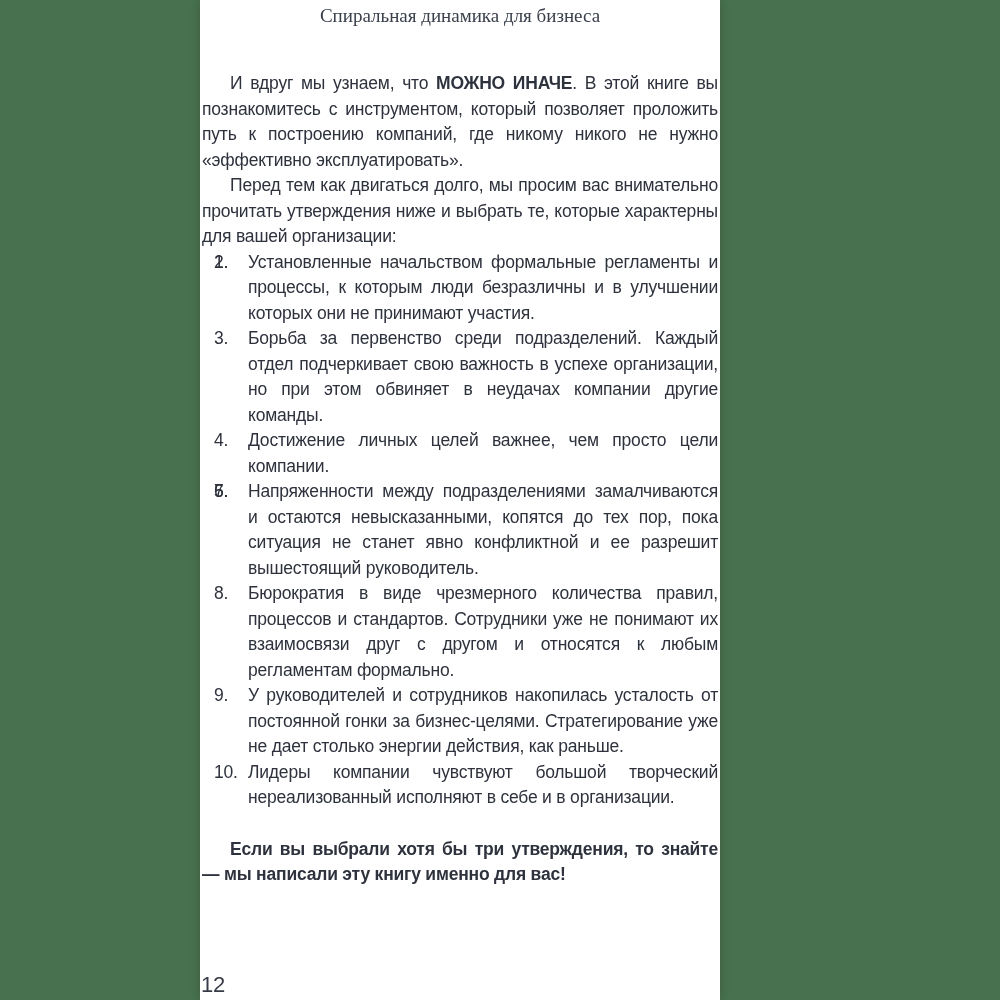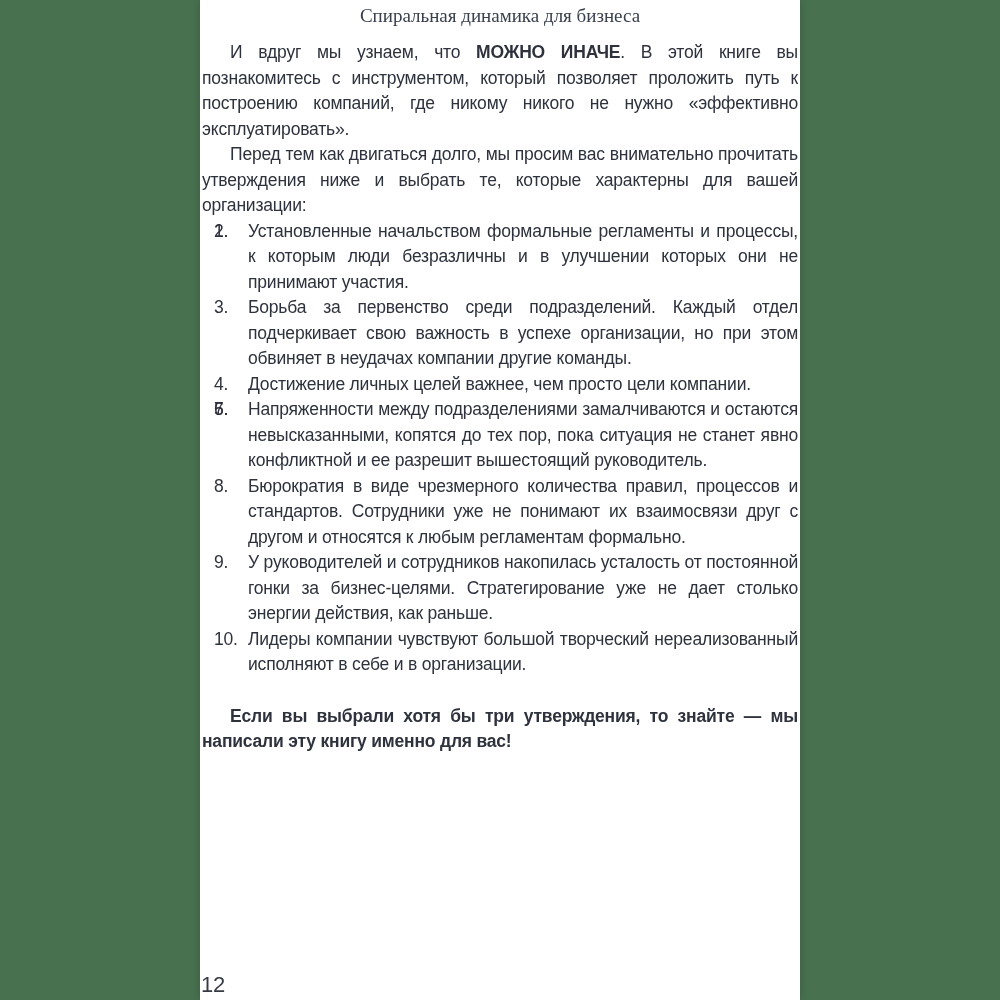"Спиральная динамика для бизнеса" .paper { width: 600px -> 520px }
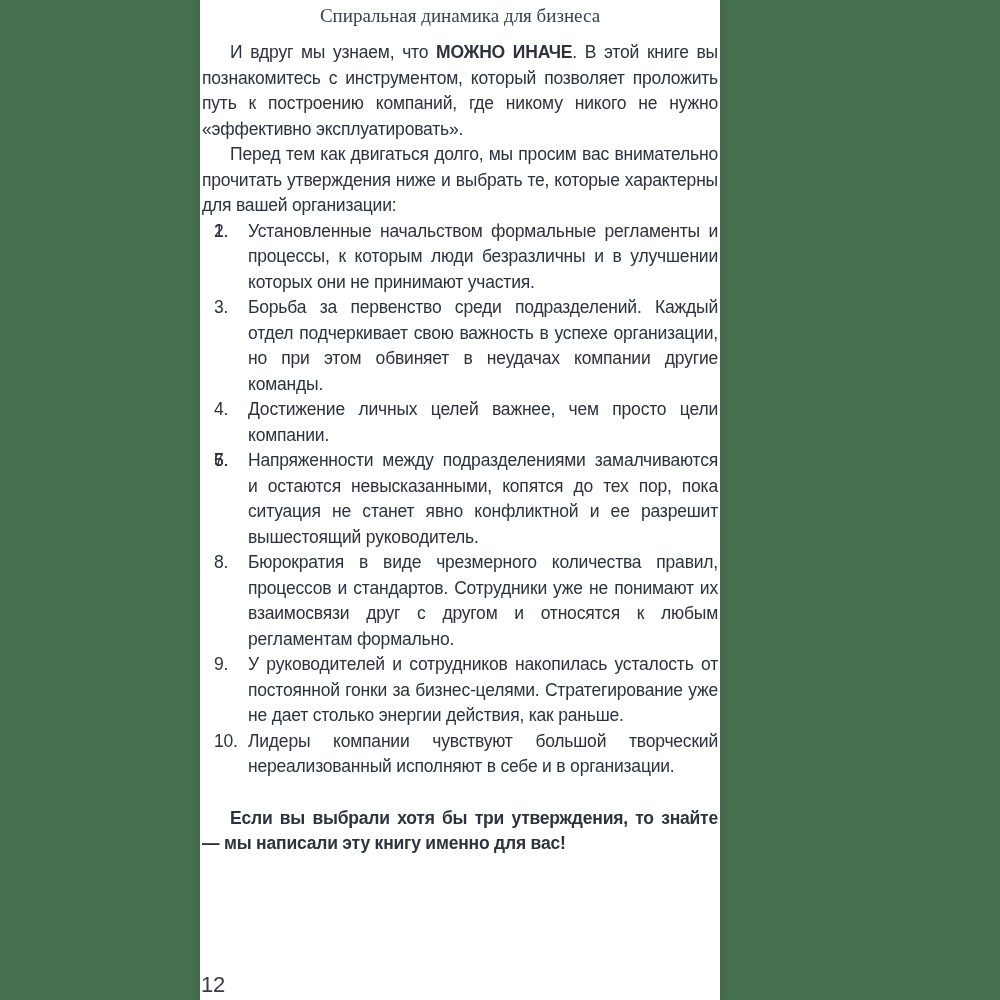"И вдруг мы узнаем, что" p.first-para { margin-top: 13px -> 44px }
